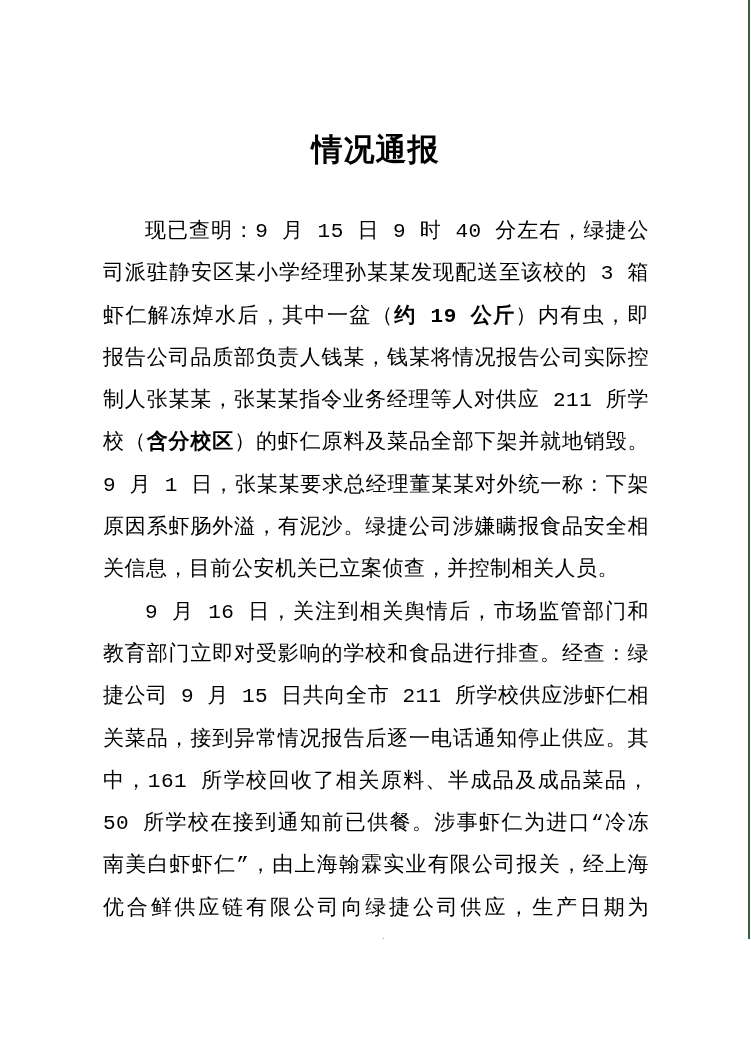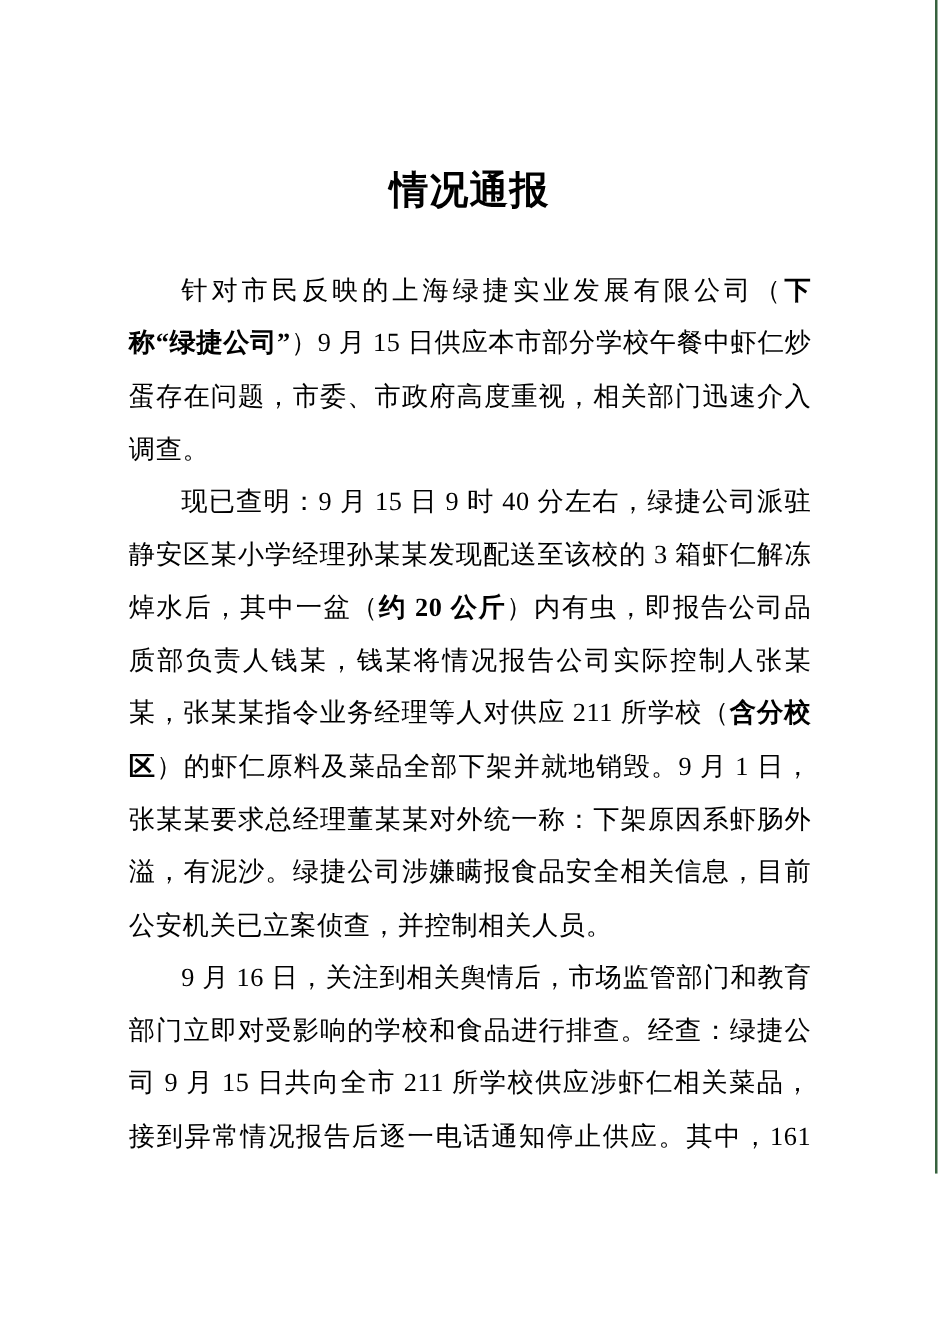"情况通报" .page { font-family: Liberation Serif, serif -> Liberation Mono, monospace }
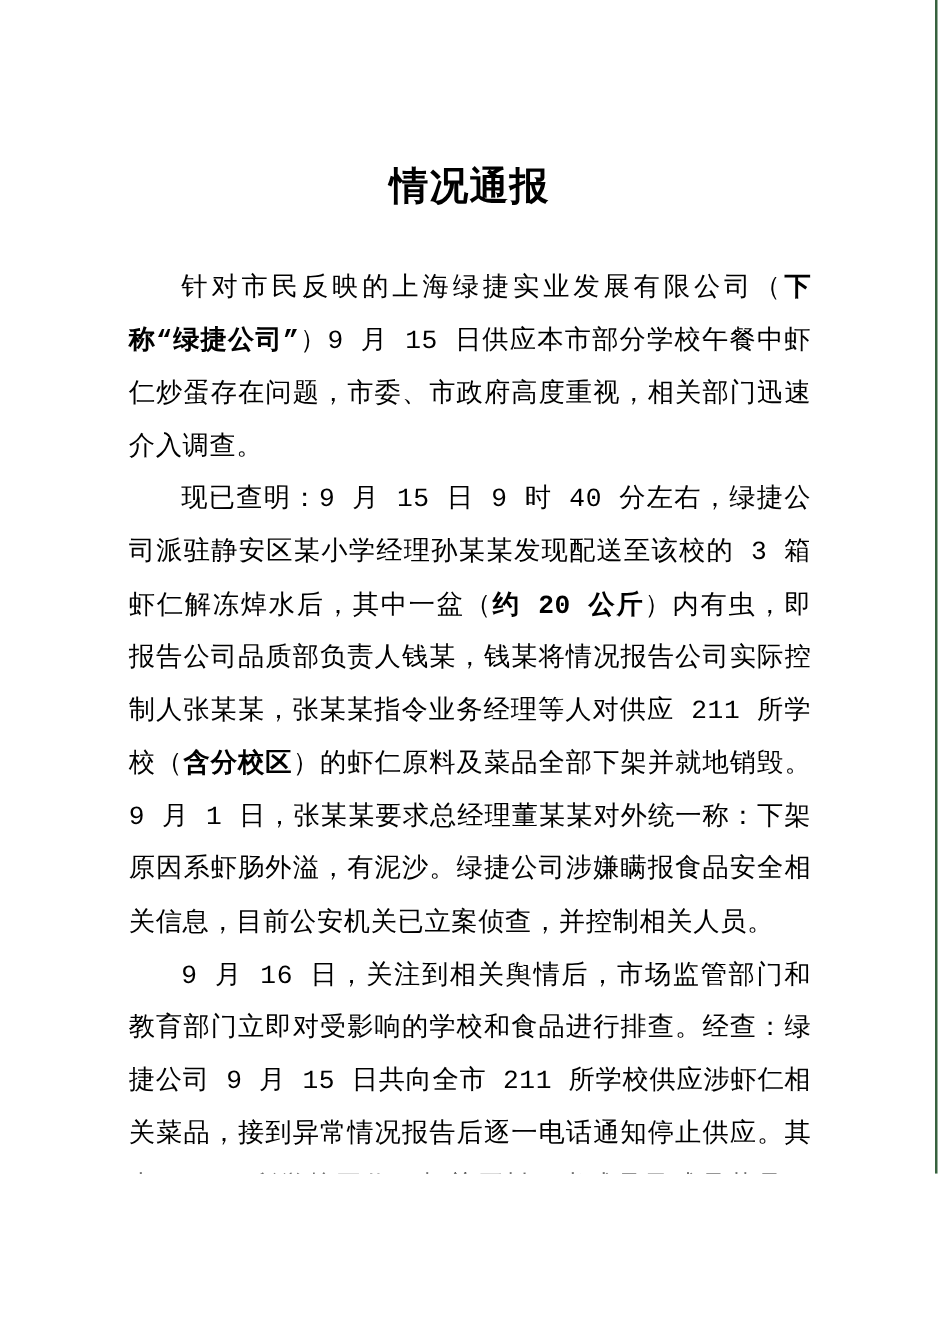"针对市民反映的上海绿捷实业发展有限公司（下称“绿捷公司”）9 月 15" p.para { html: <p><span>针对市民反映的上海绿捷实业发展有限公司（</span><span>下称“绿捷公司”</span><span>）9 月 15 日供应本市部分学校午餐中虾仁炒蛋存在问题，市委、市政府高度重视，相关部门迅速介入调查。</span></p> -> none }
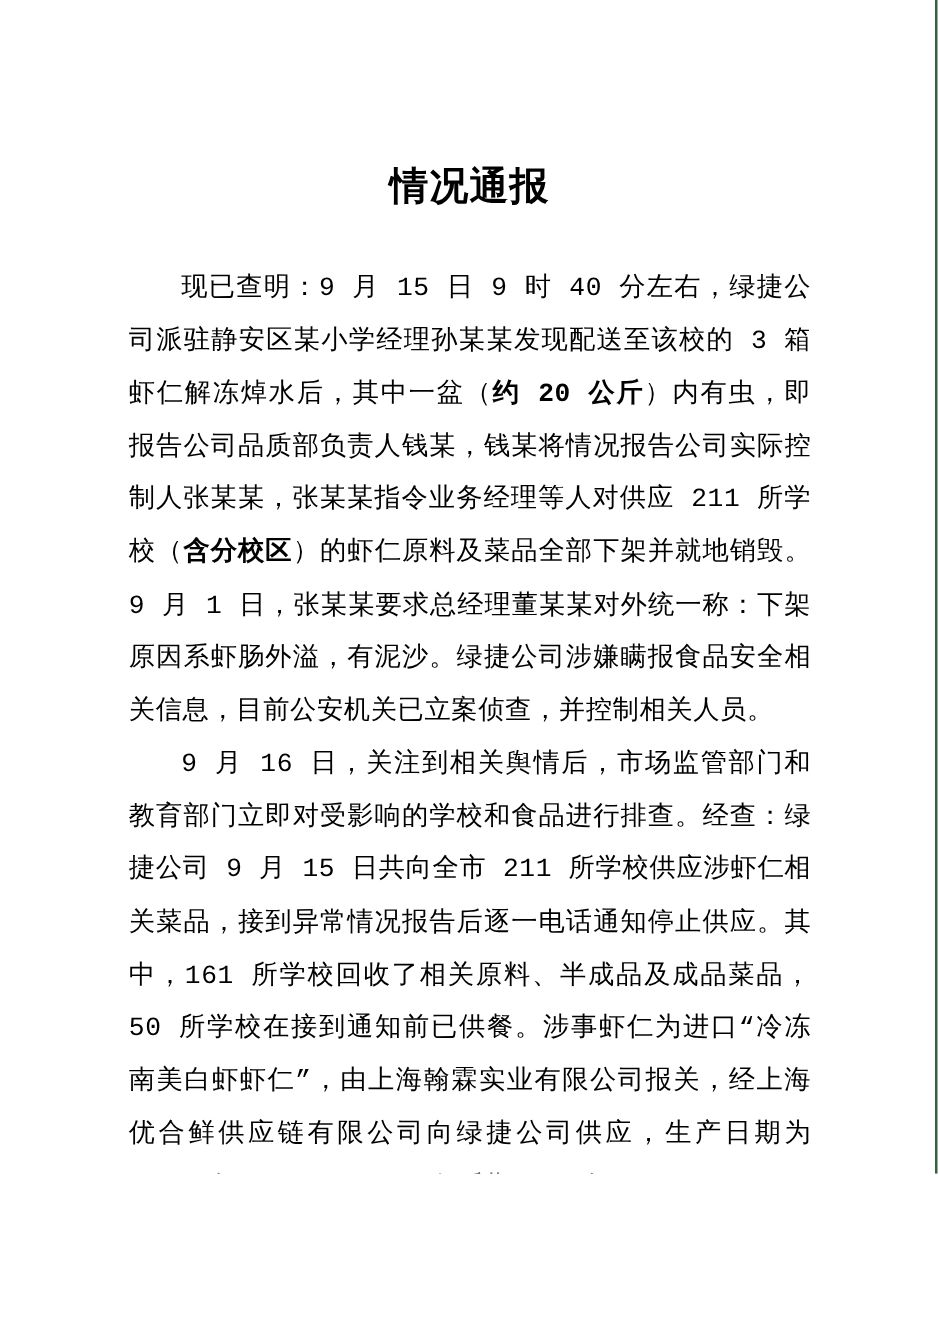"约 20 公斤" span.b { text: 20 -> 19 }
